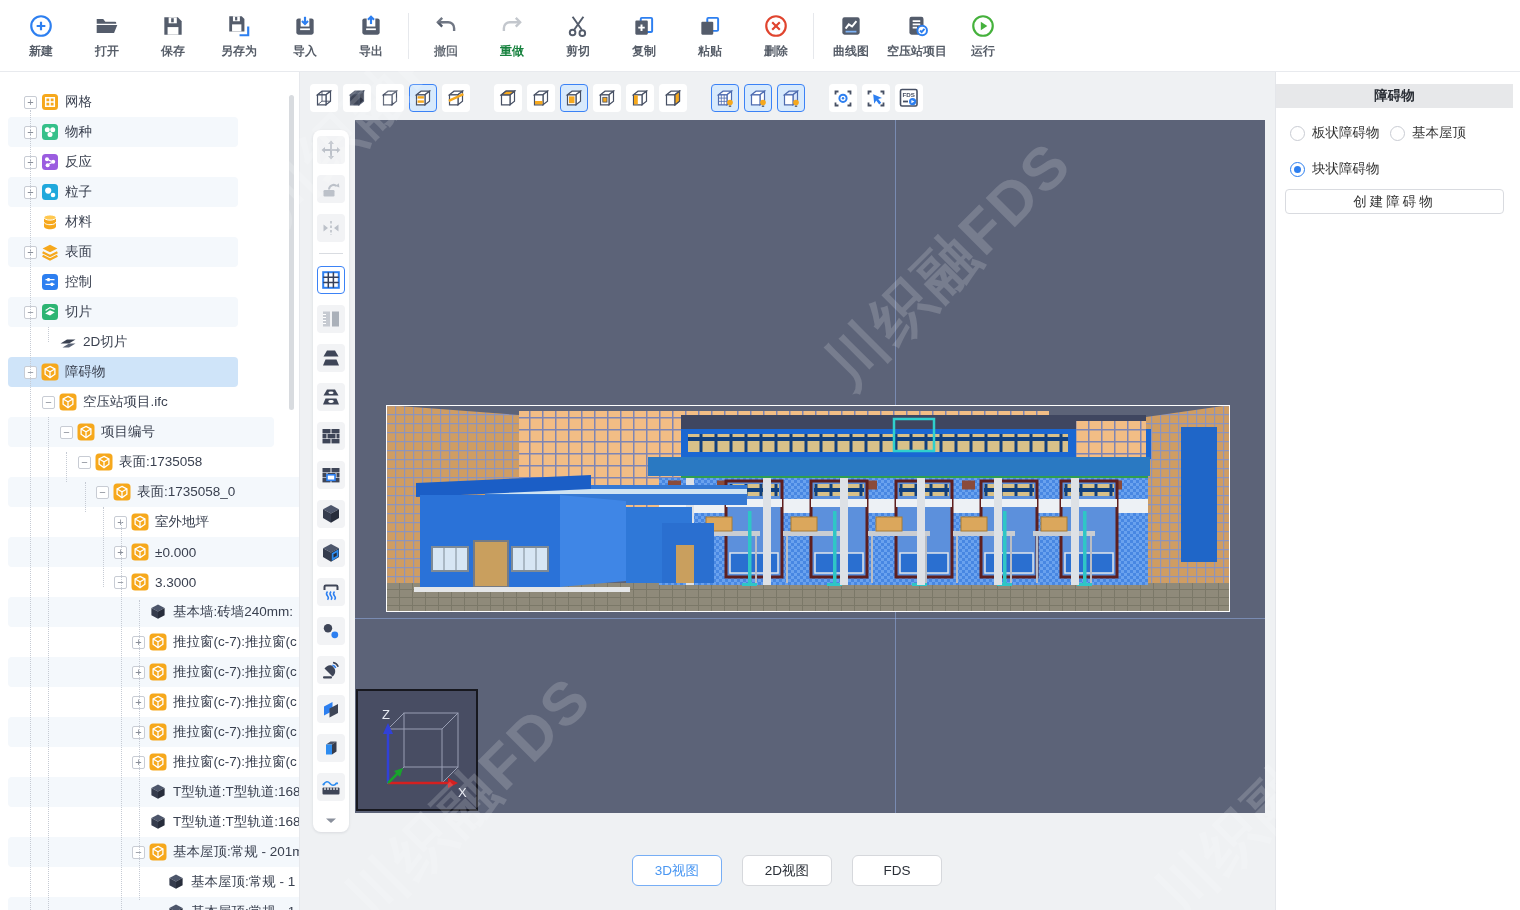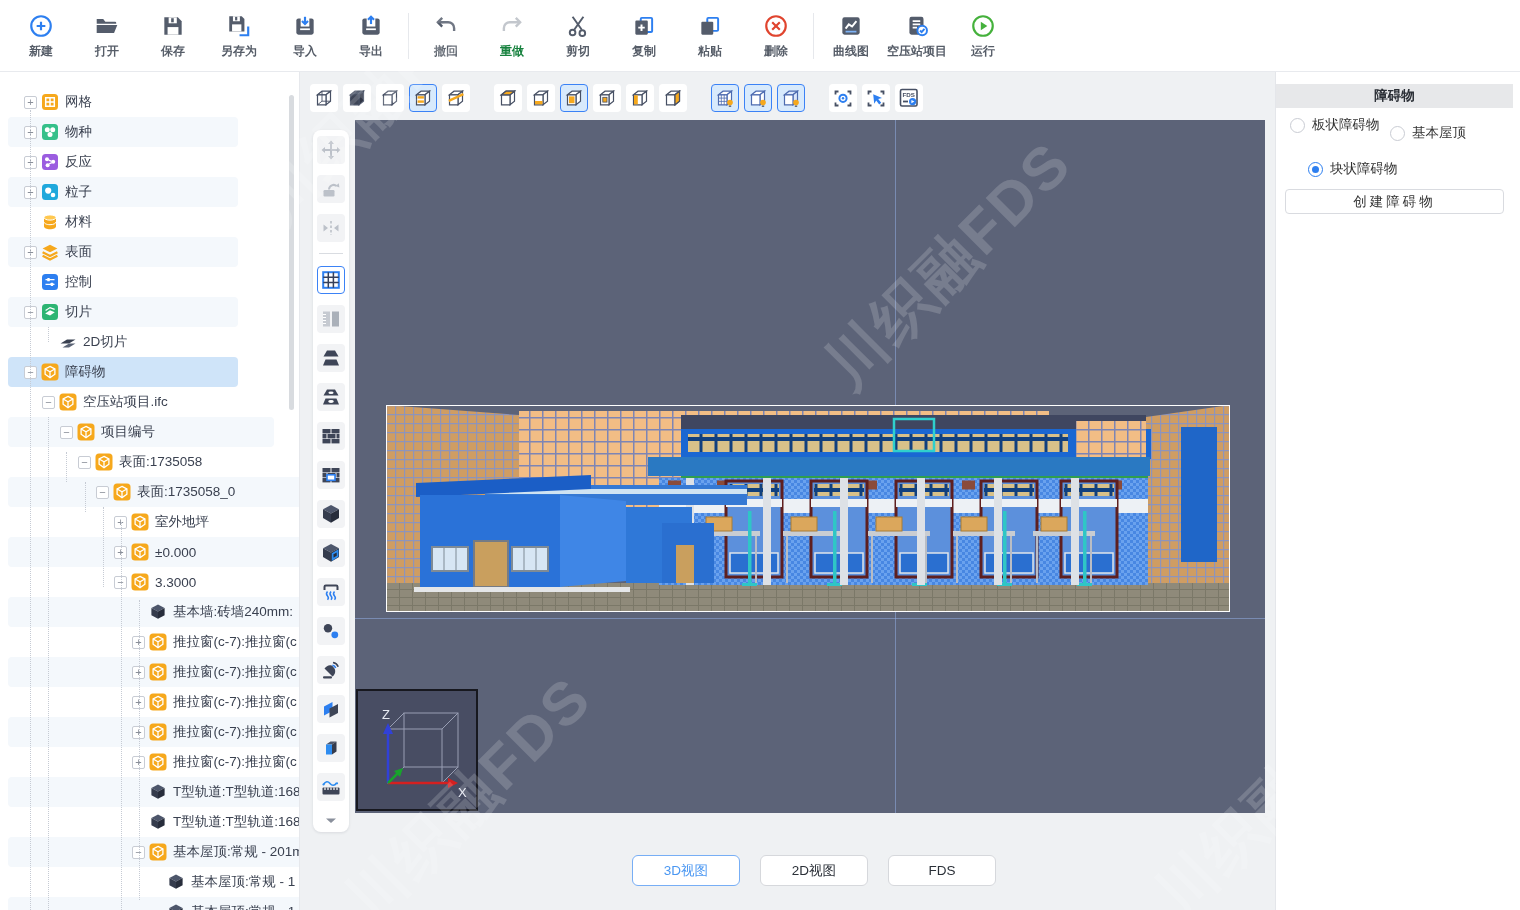"板状障碍物" div.radio-row { top: 44px -> 52px }
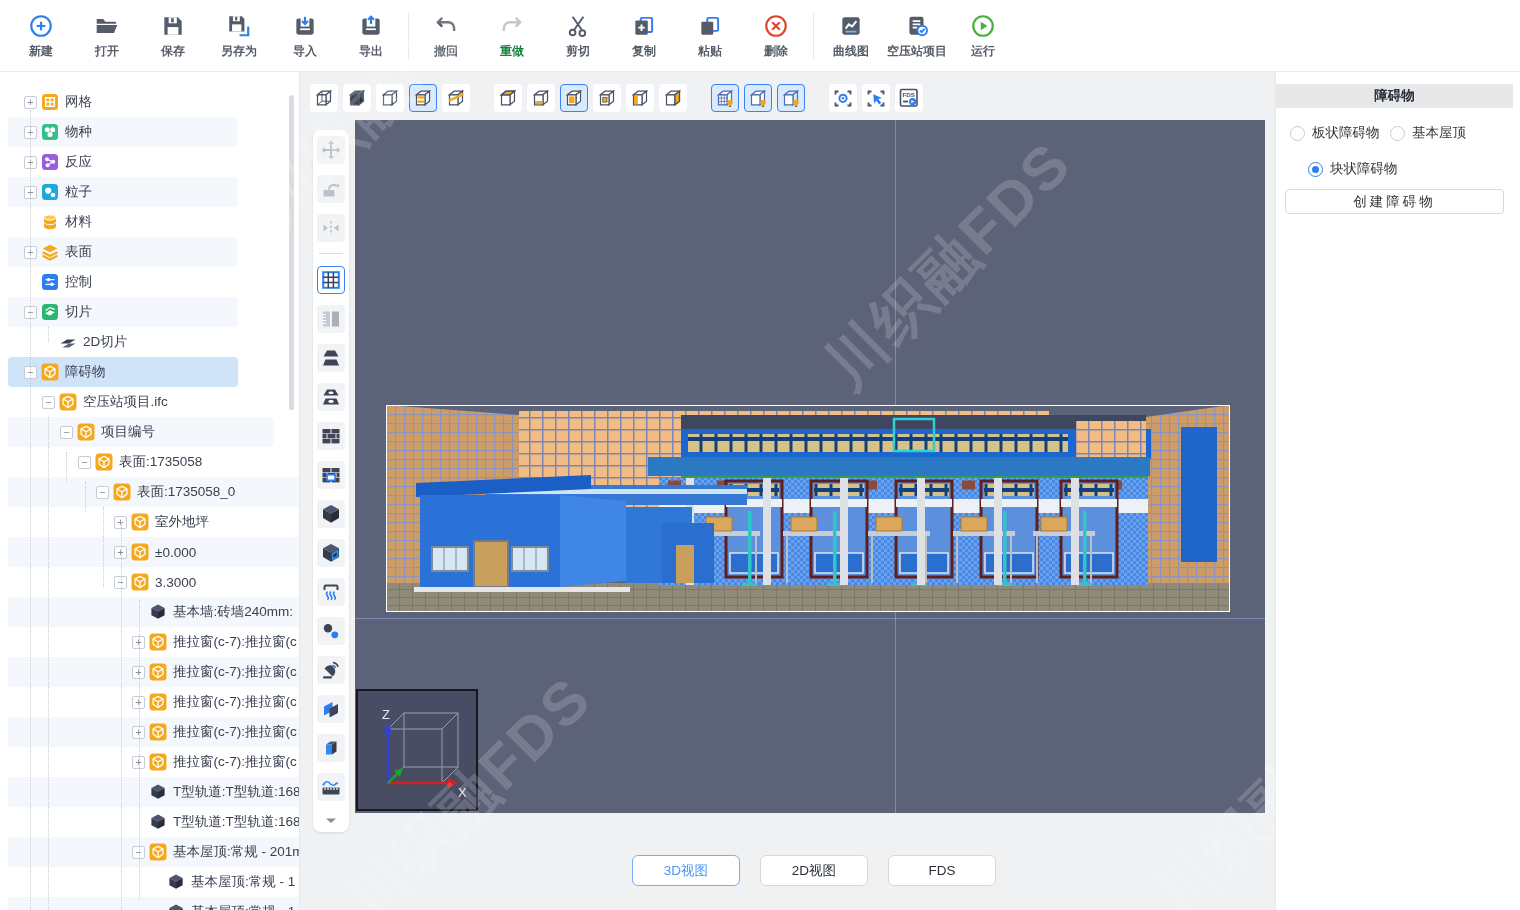"块状障碍物" div.radio-row { left: 32px -> 14px }
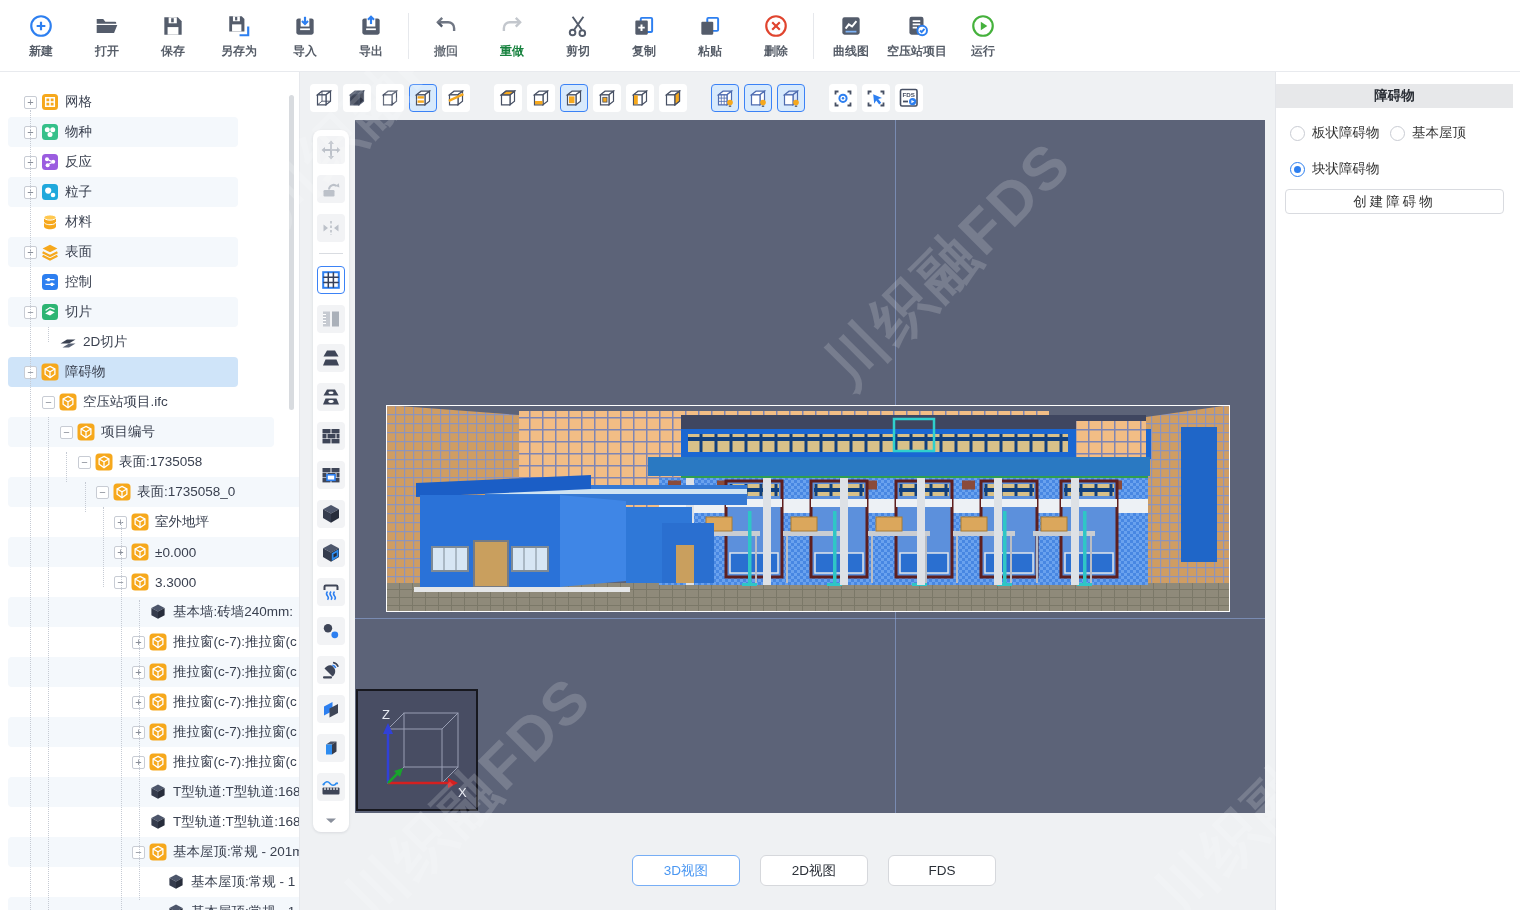"3D视图" .tab { width: 108px -> 90px }
